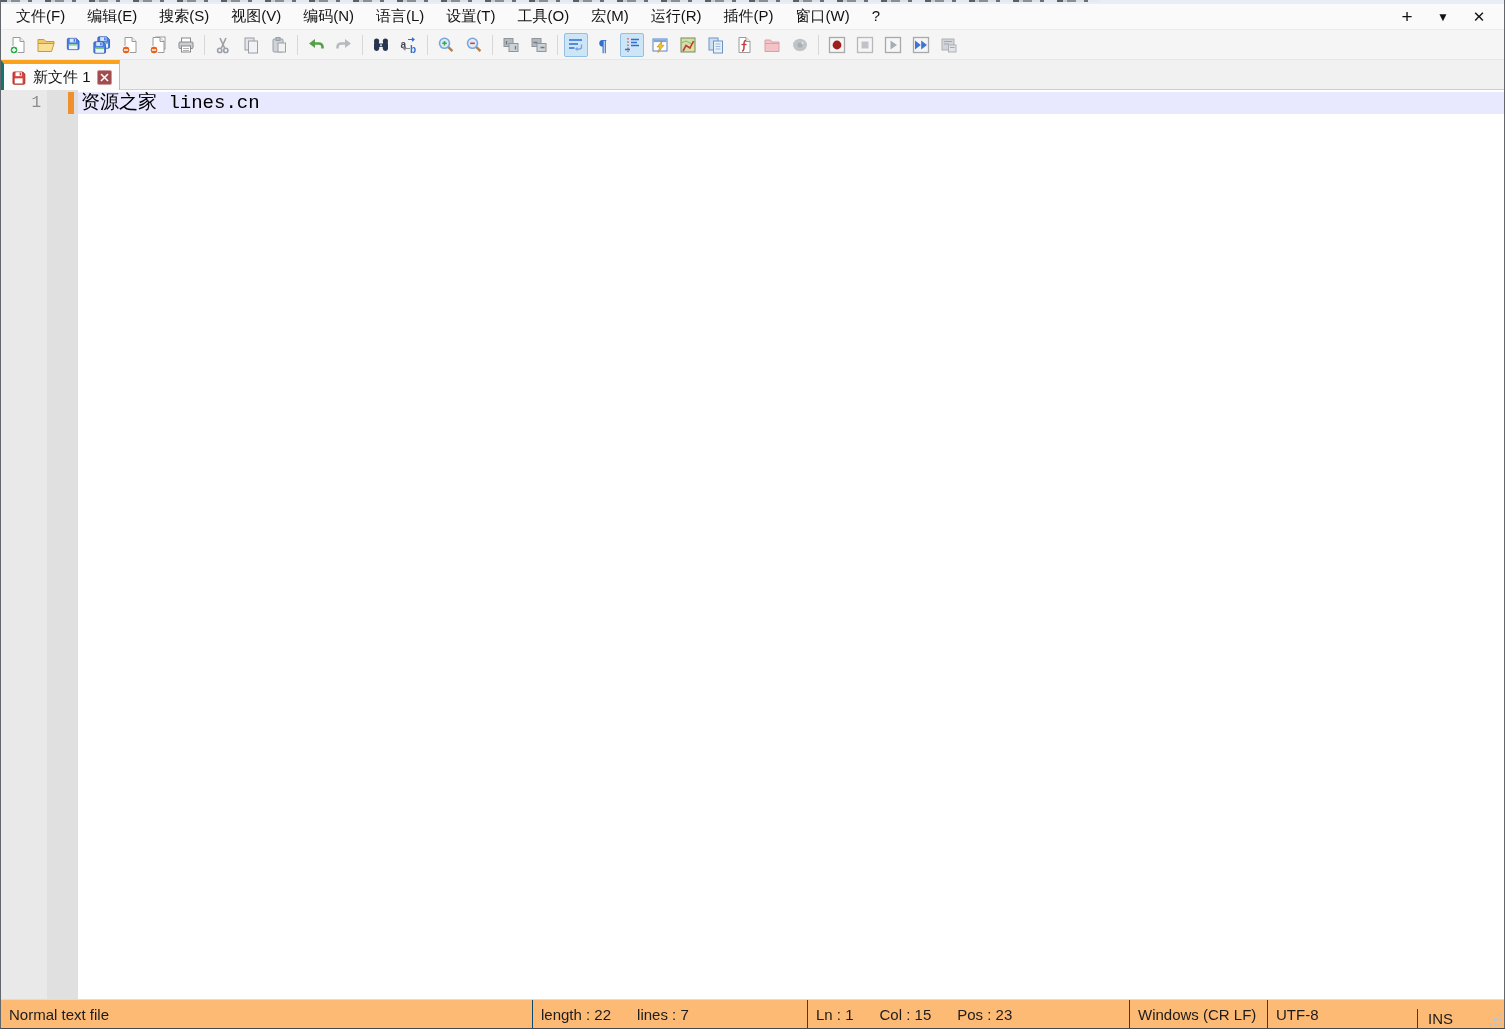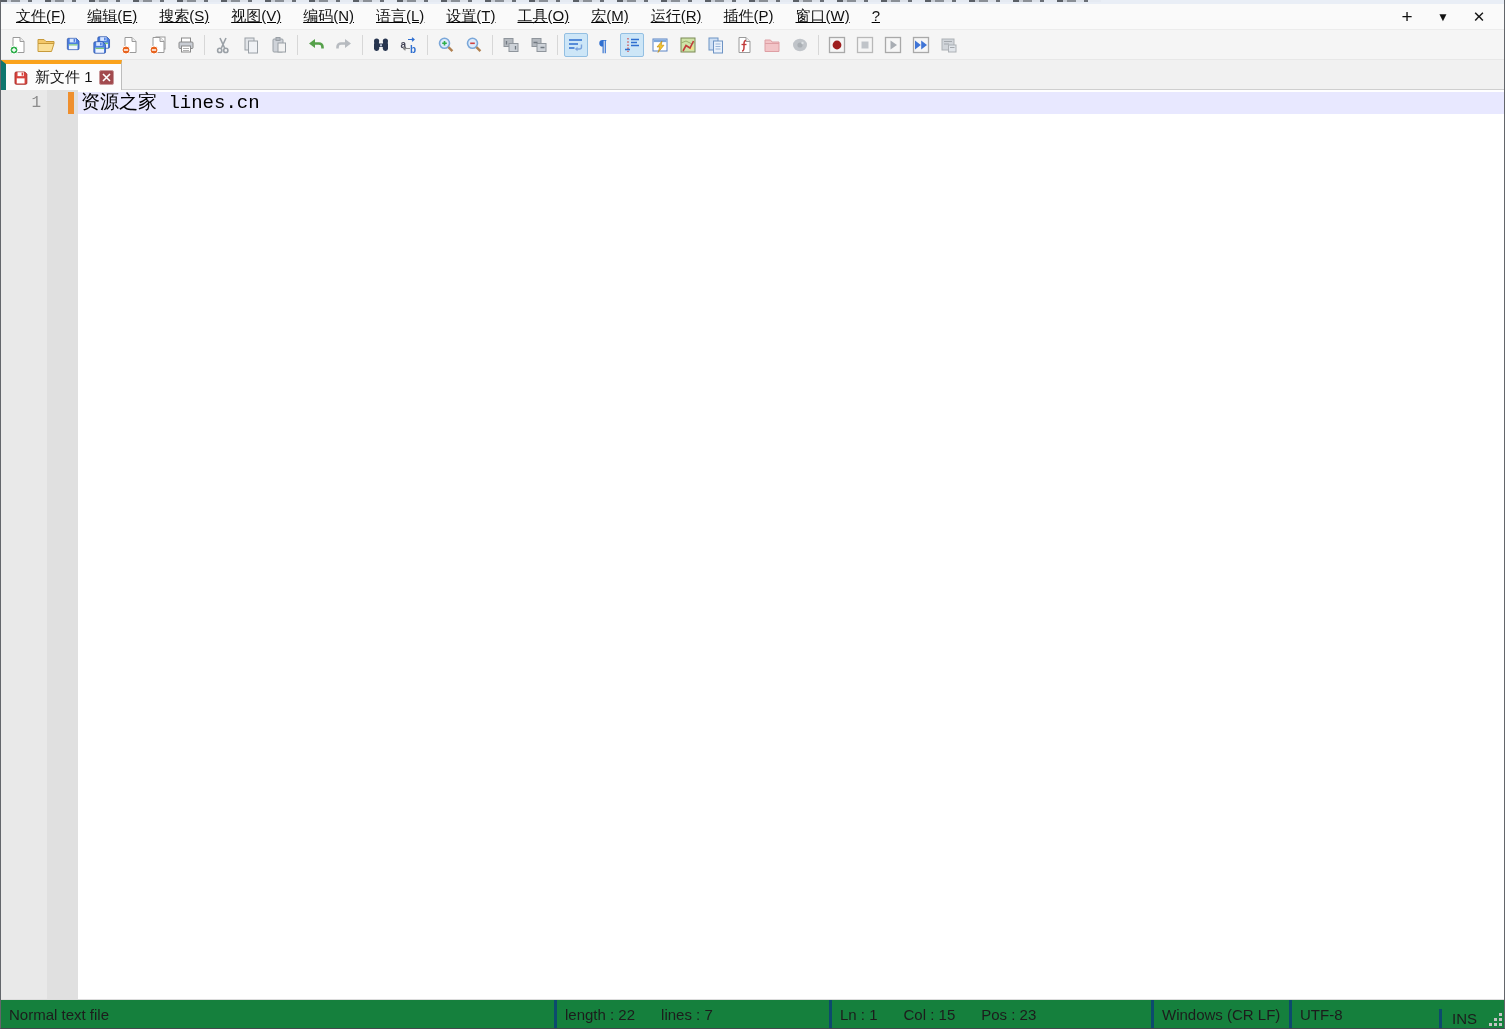"文件(F)" span { text-decoration: underline -> none }
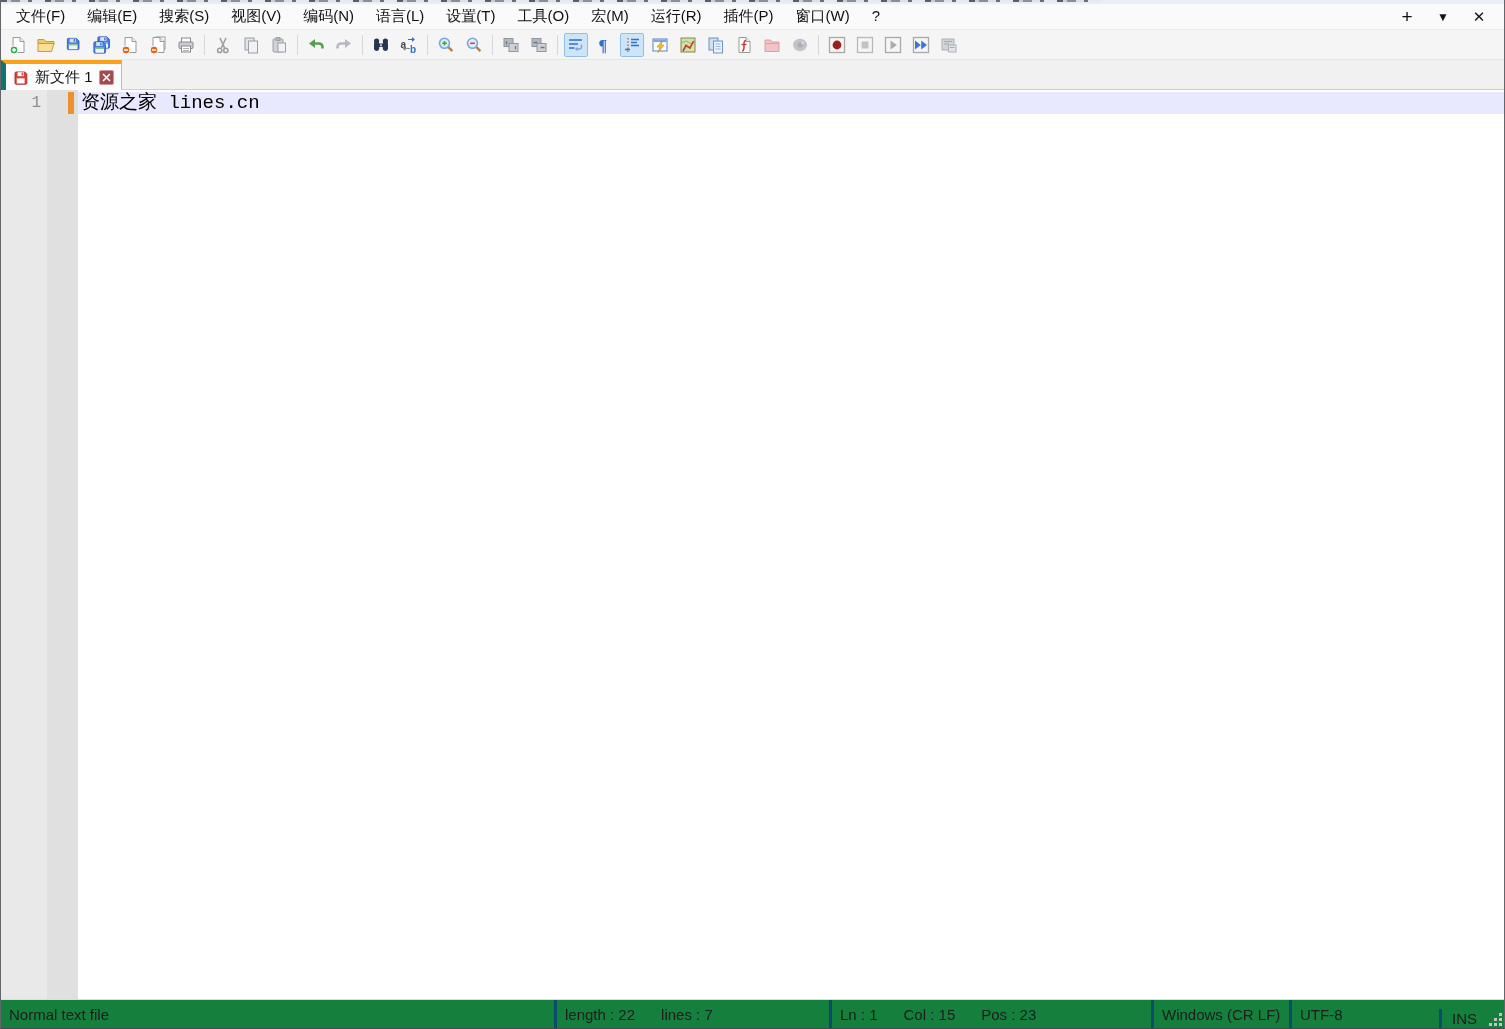"新文件 1" .tab { border-left: 5px solid #0f766e -> 3px solid #0f766e }
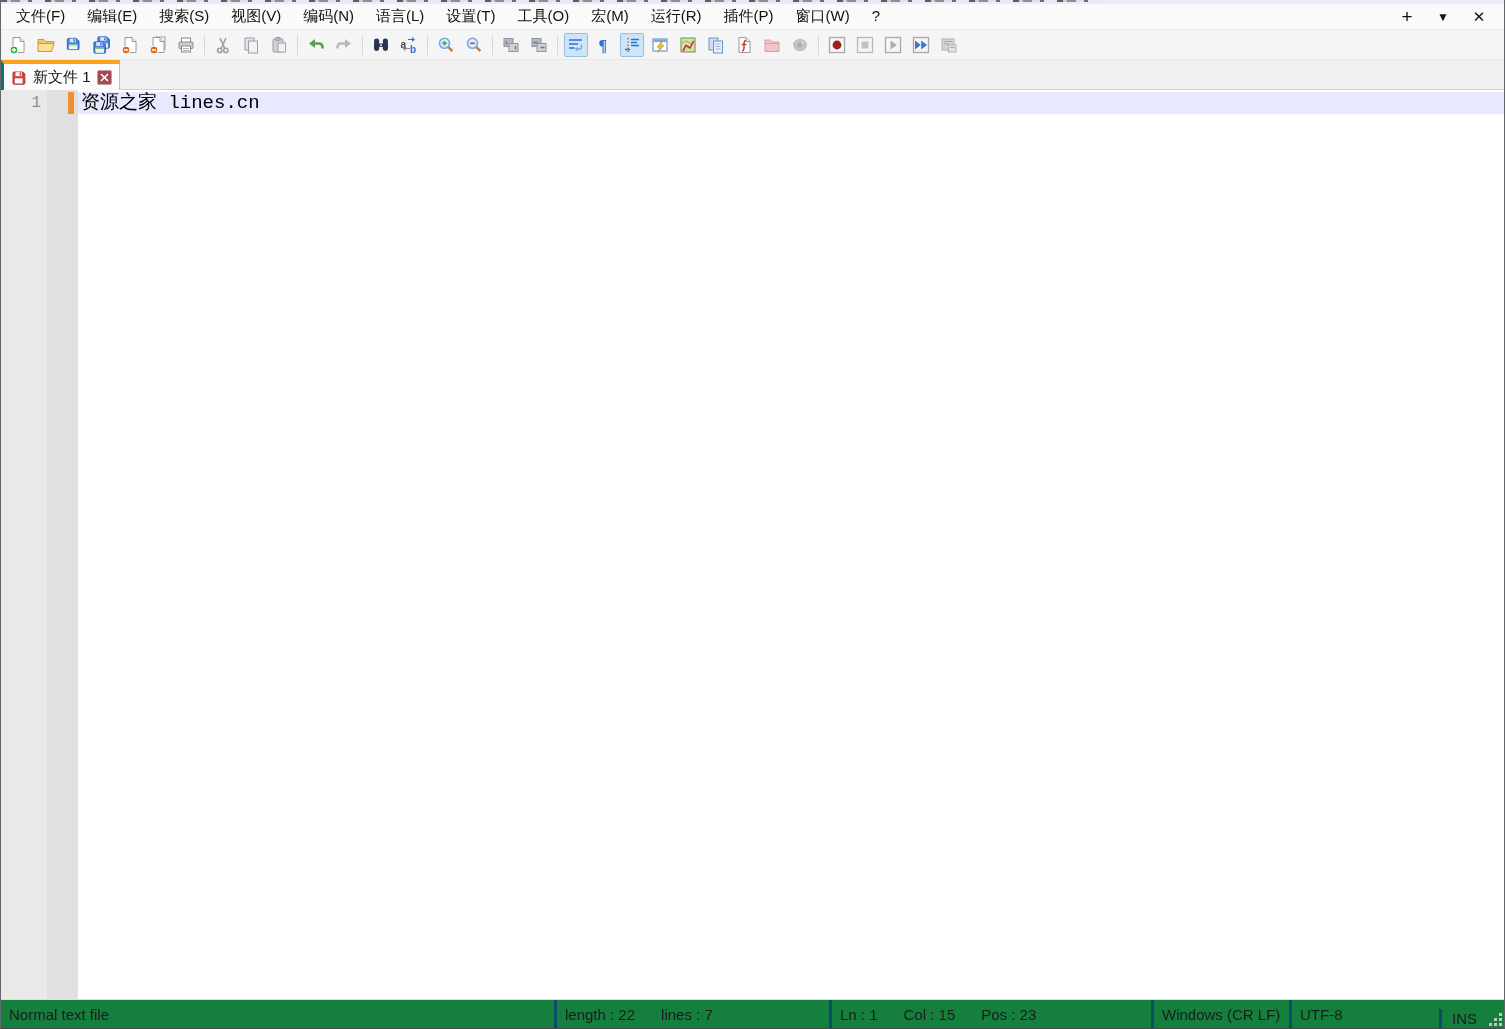"Normal text file" .statusbar { background: #15803d -> #fdba74 }
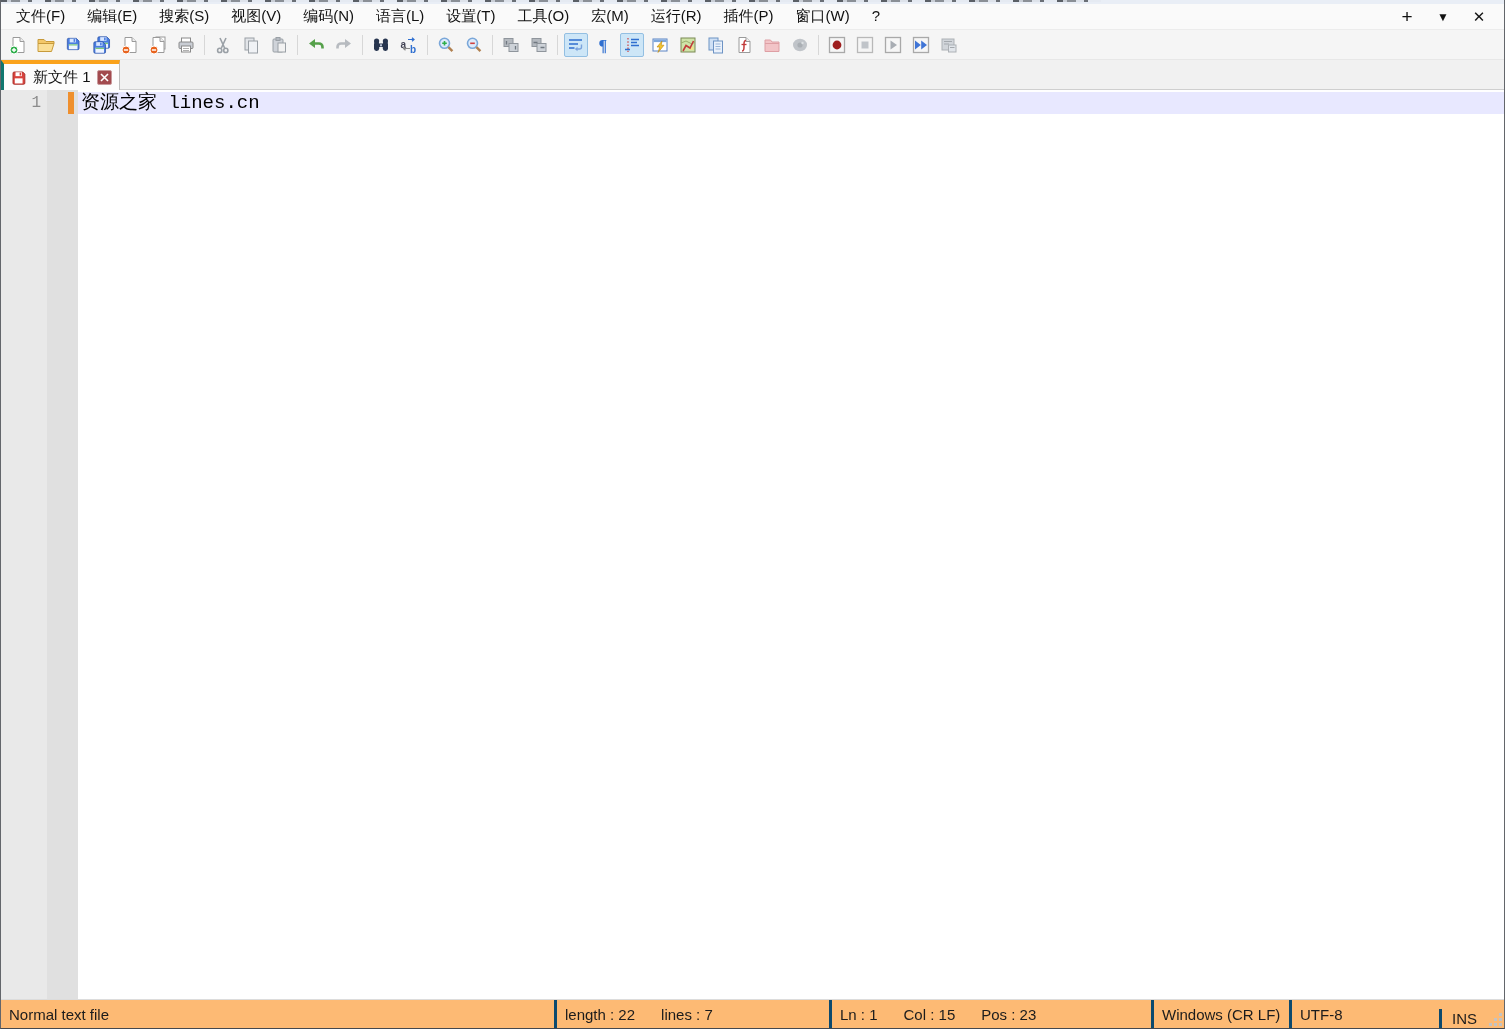"length : 22" .sb { border-left: 3px solid #0c4a6e -> 1px solid #0c4a6e }
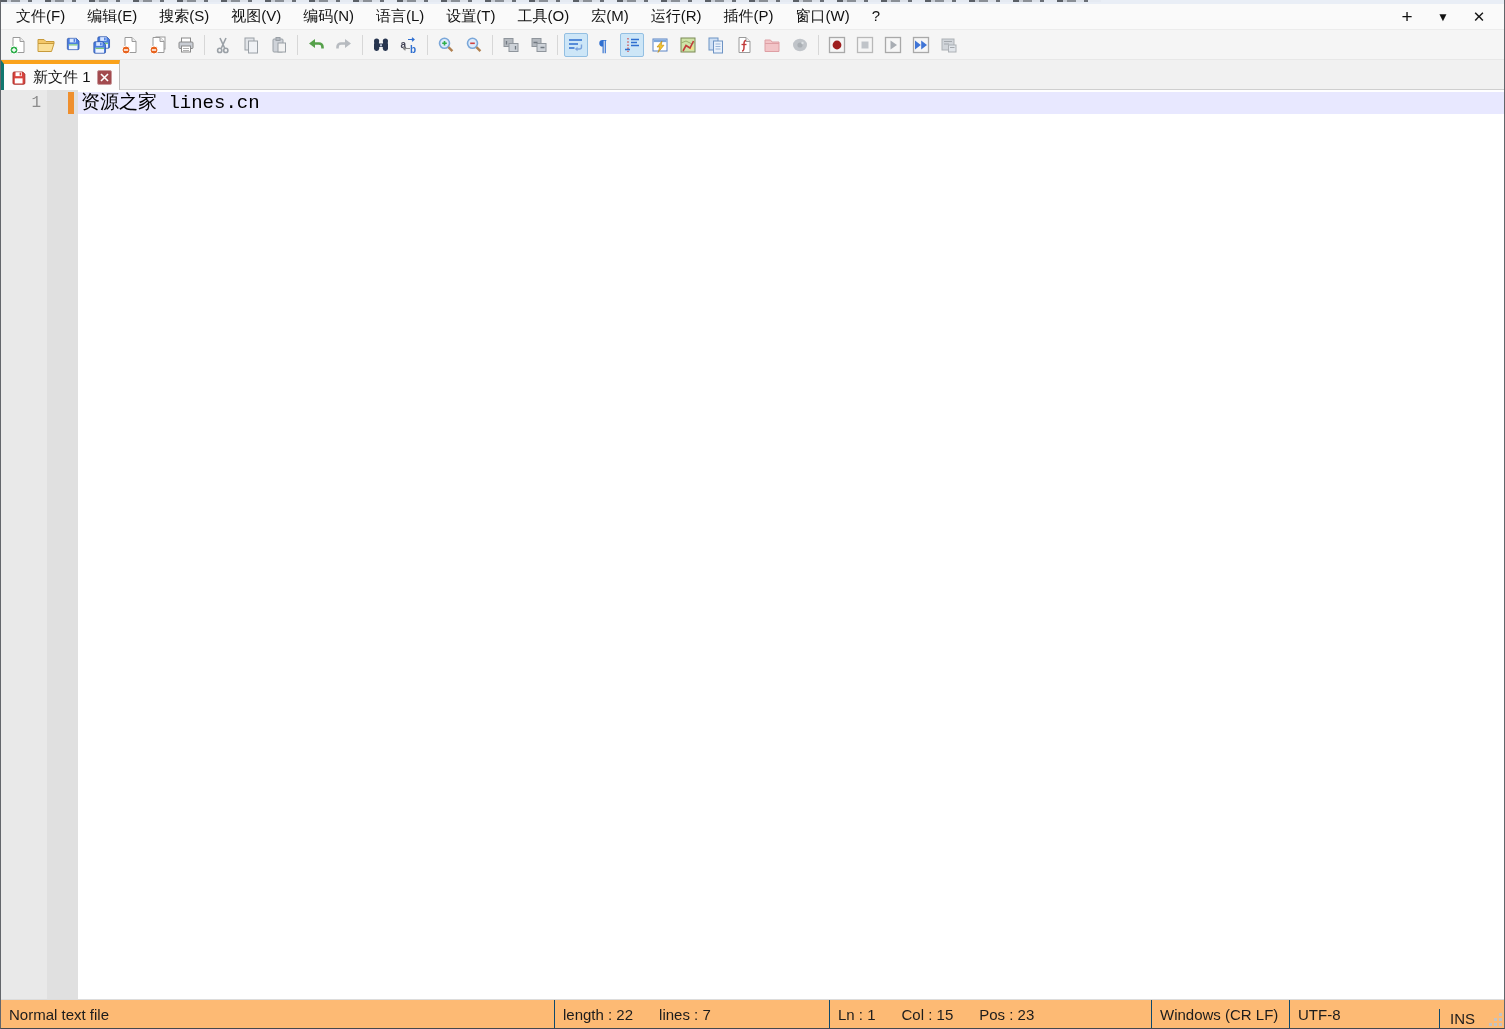"INS" [data-name="status-typing-mode"] { width: 65px -> 87px }
